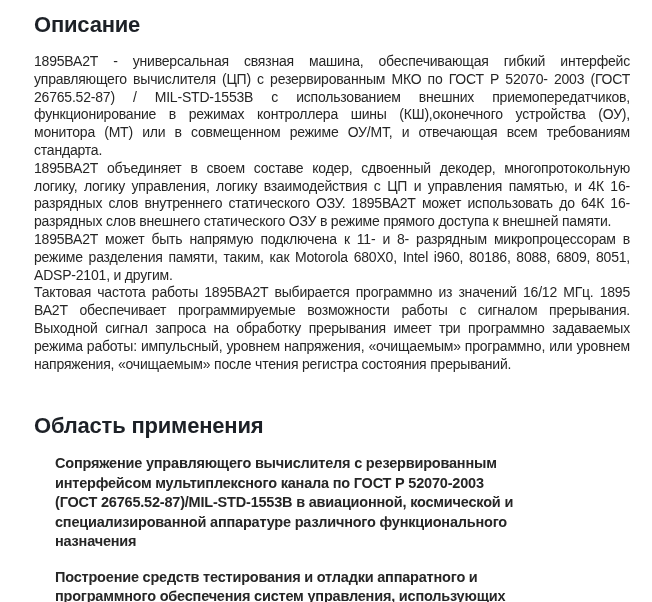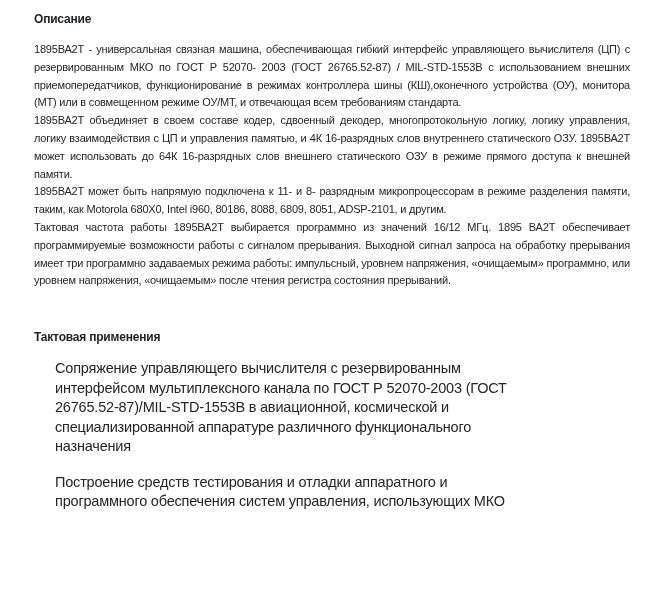"Описание" .section-title { font-size: 12px -> 22px }
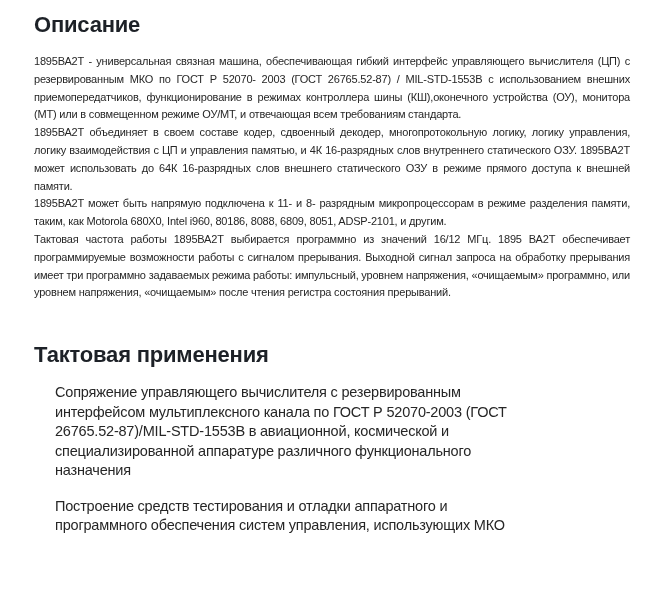"1895ВА2Т - универсальная связная машина," .paras p { font-size: 11px -> 14px }
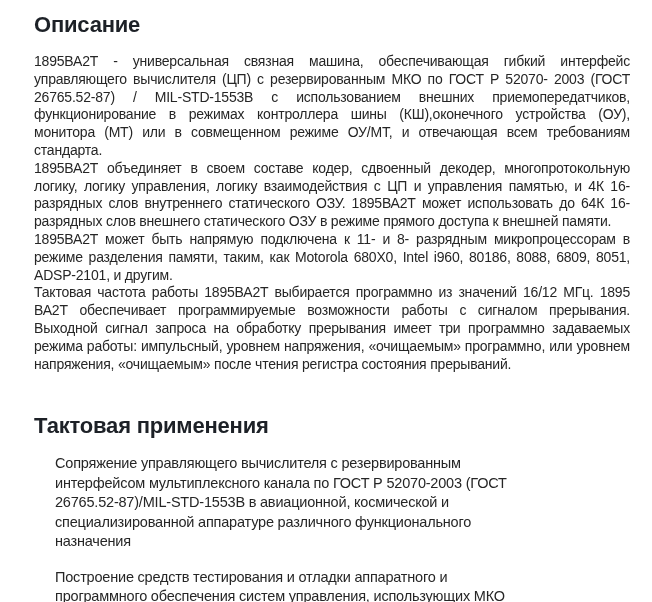"Тактовая применения" h2.section-title { text: Тактовая -> Область }
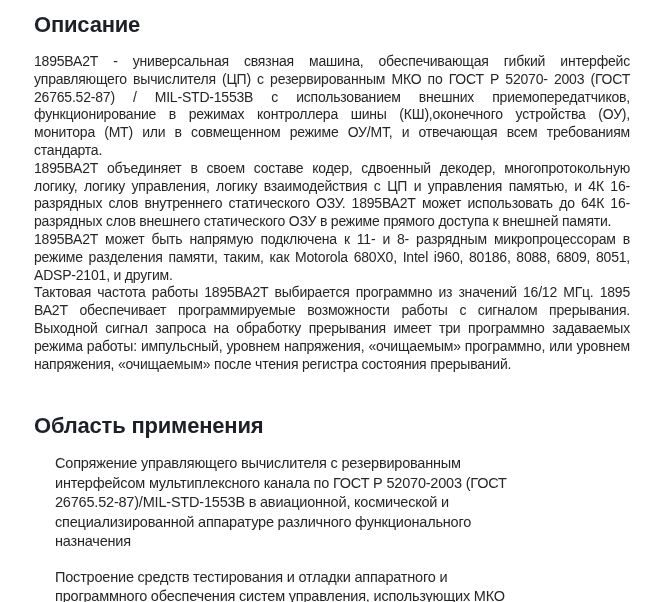"Сопряжение управляющего вычислителя с" .bullet { font-weight: none -> bold }
